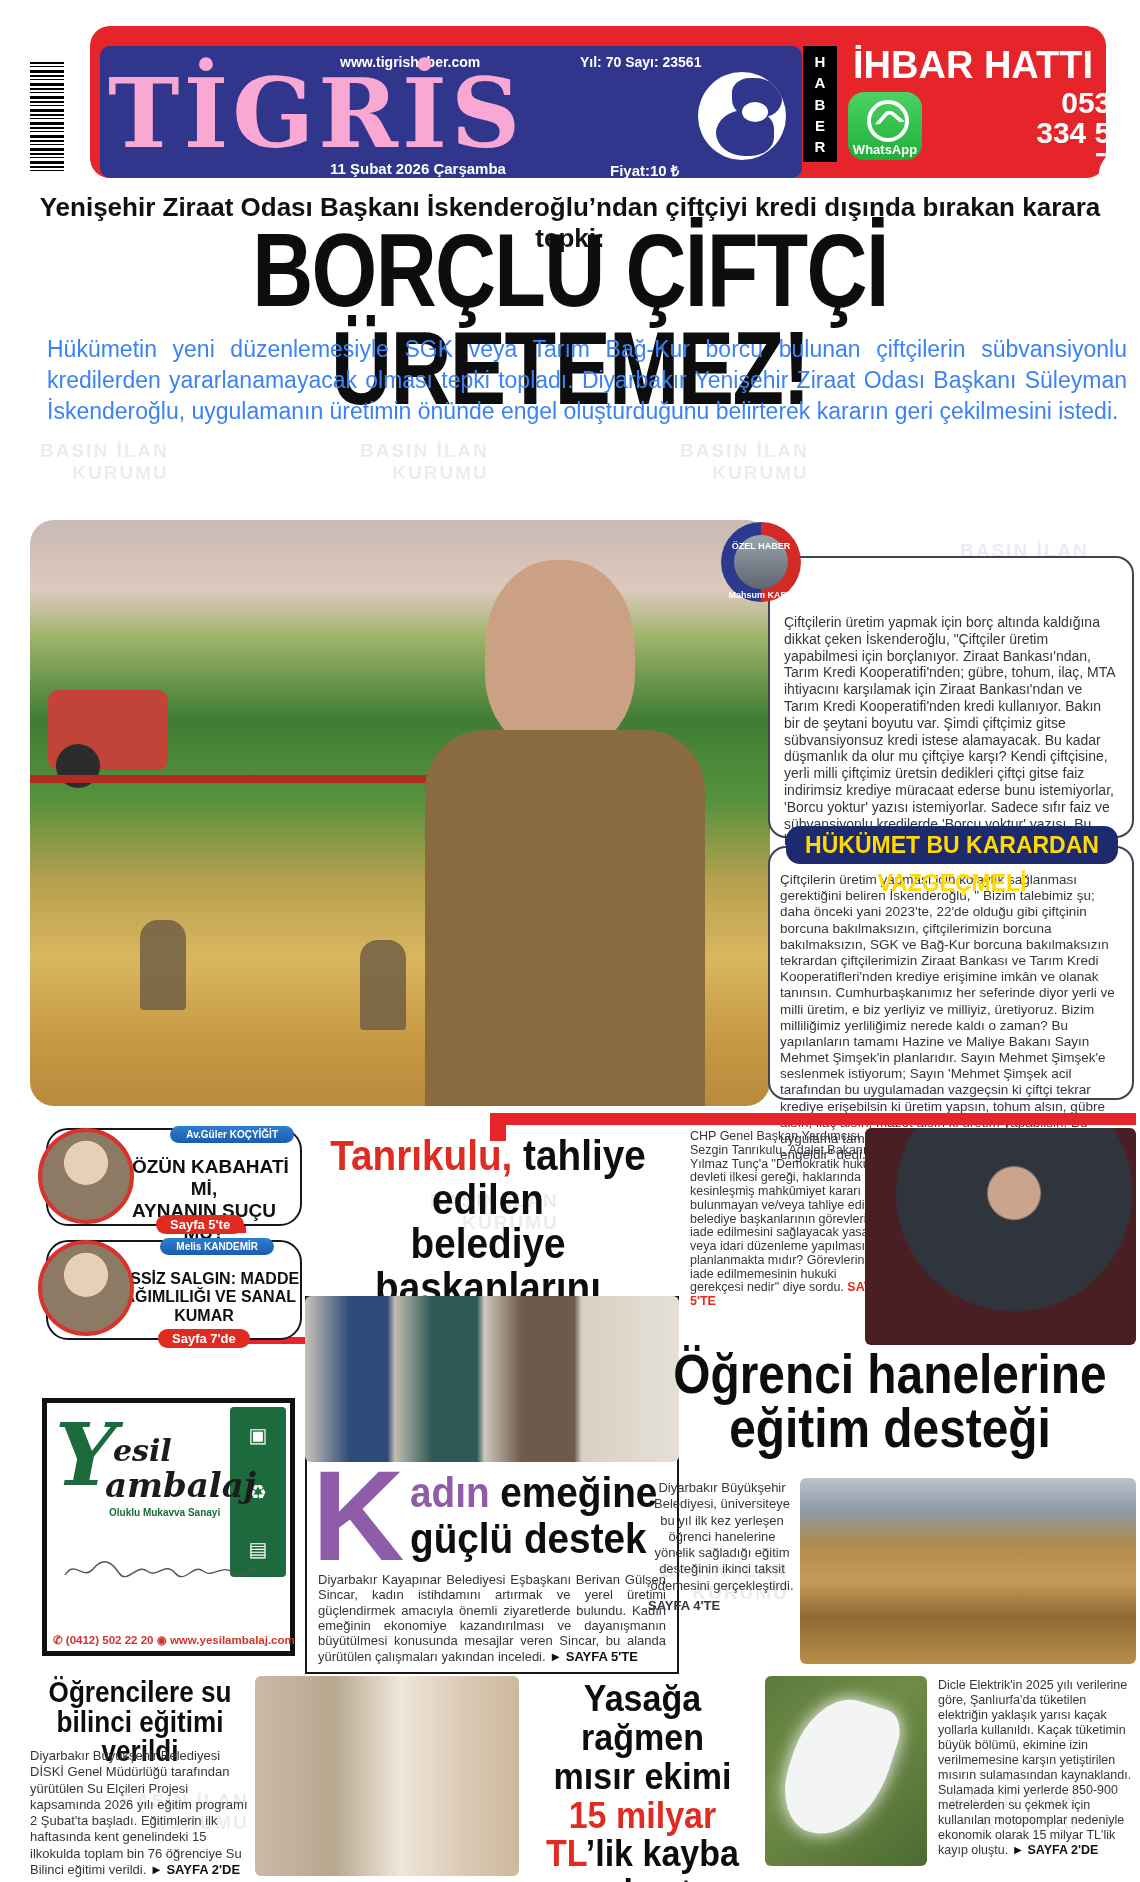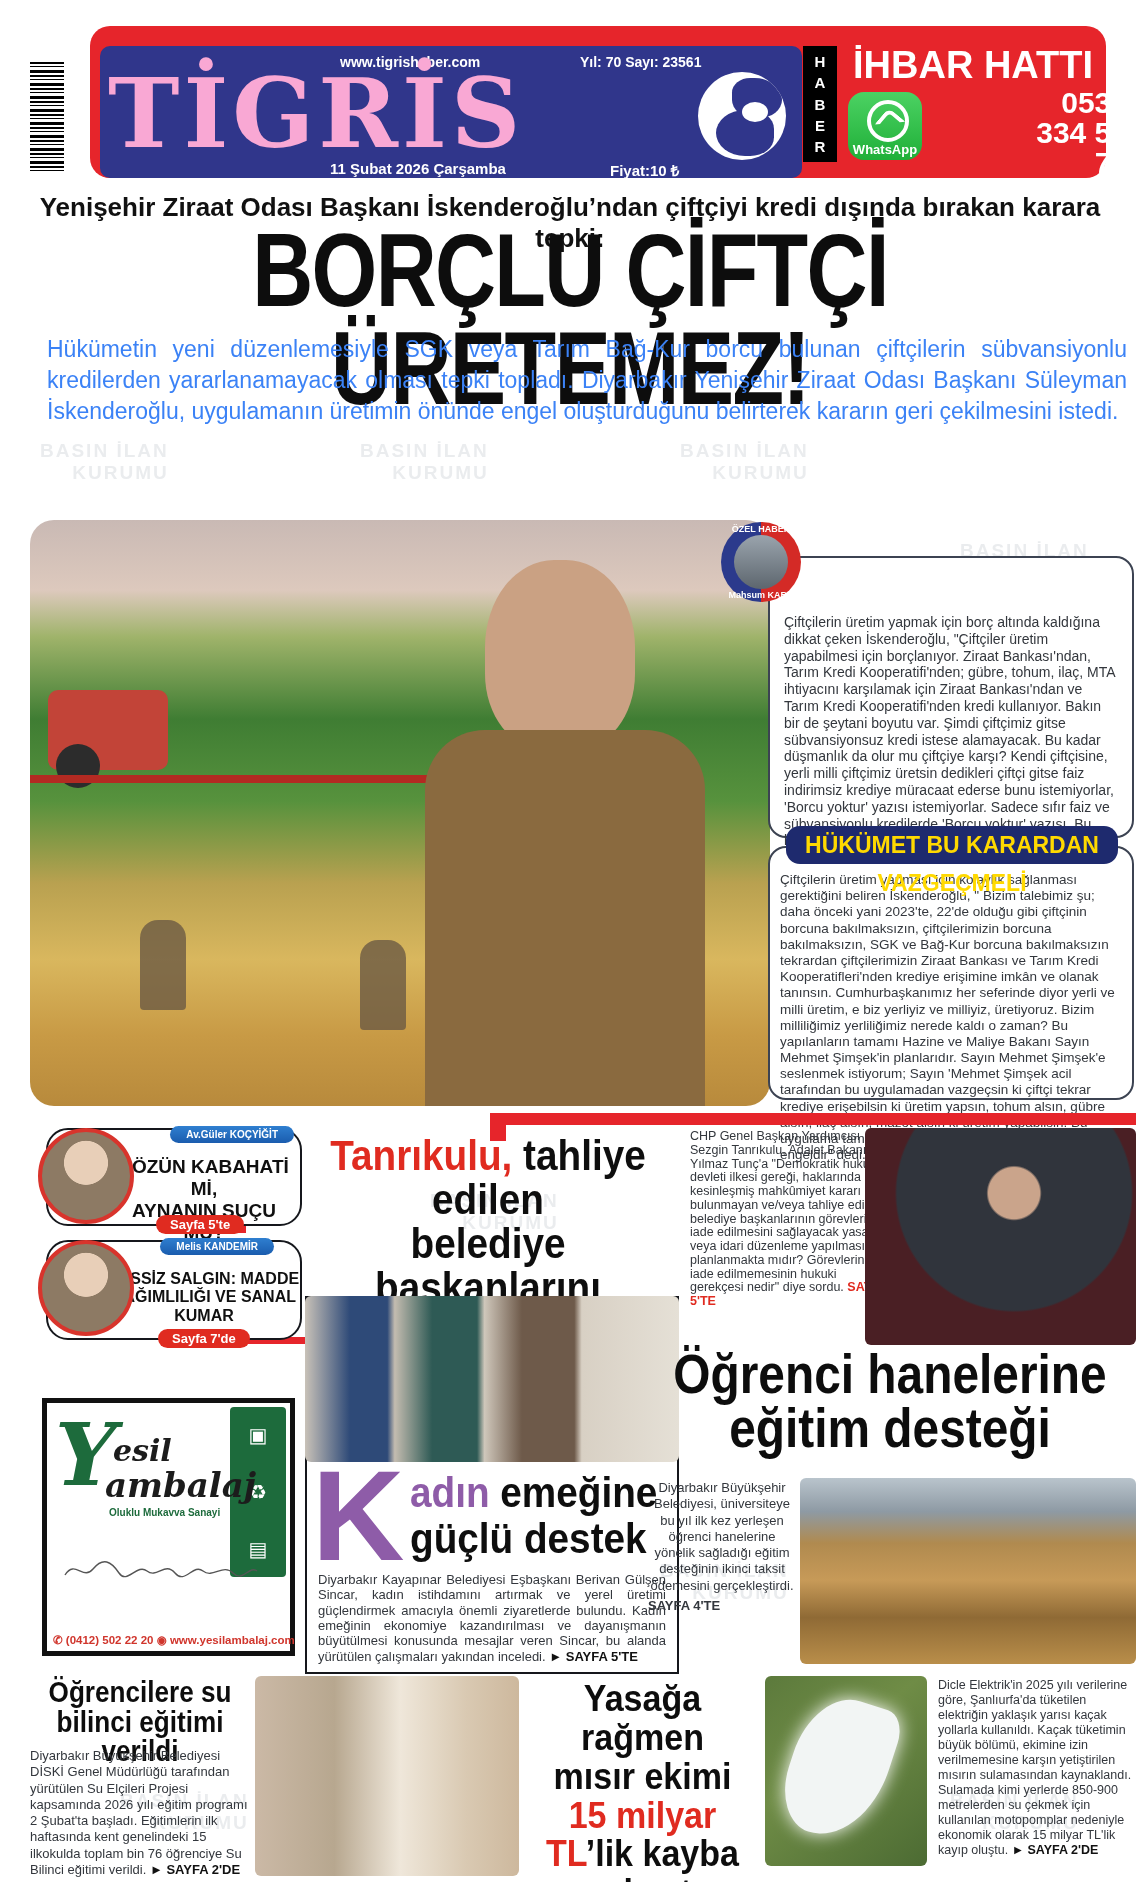"ÖZEL HABER" .badge .t { margin-top: none -> 17px }
